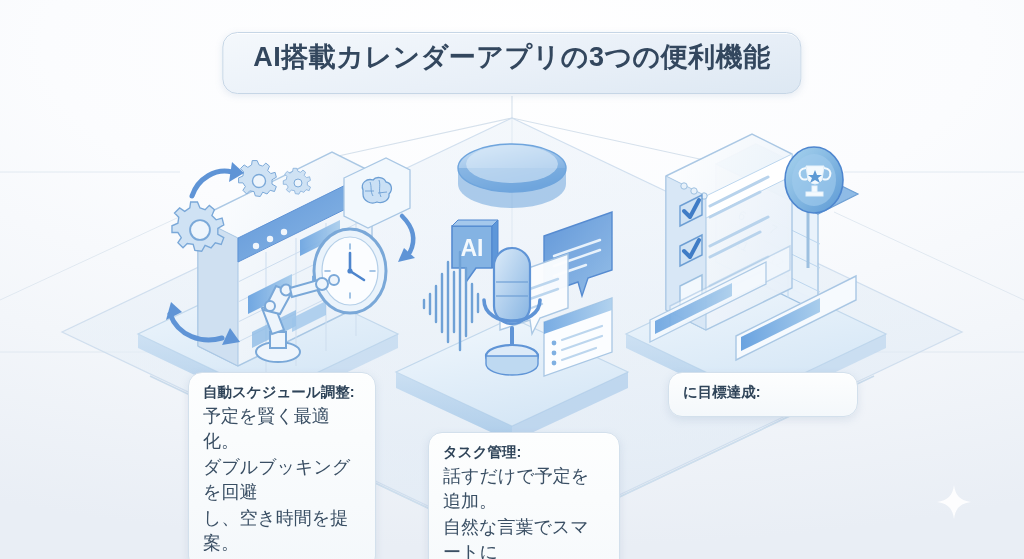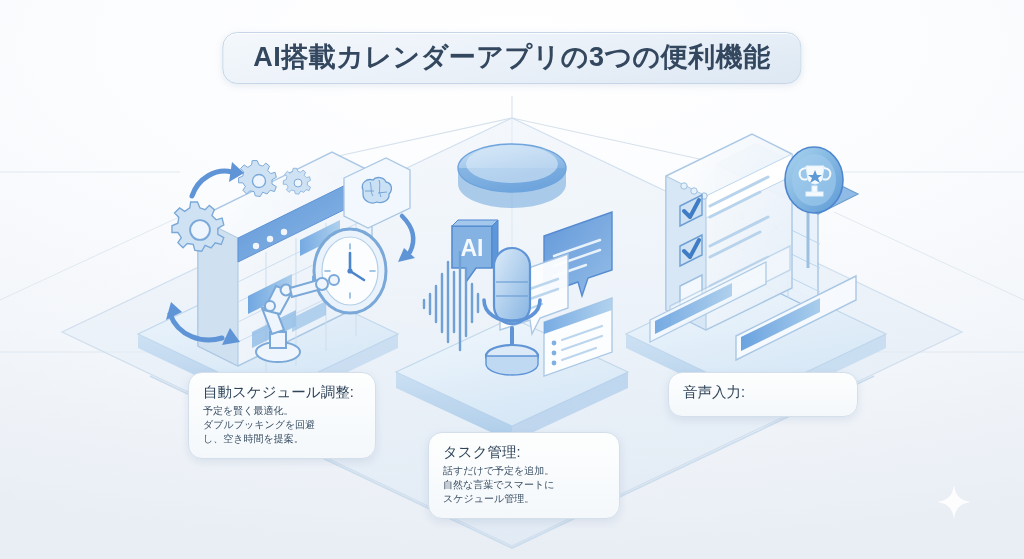"AI搭載カレンダーアプリの3つの便利機能" #title-box { padding: 11px 30px 12px -> 11px 30px 22px }
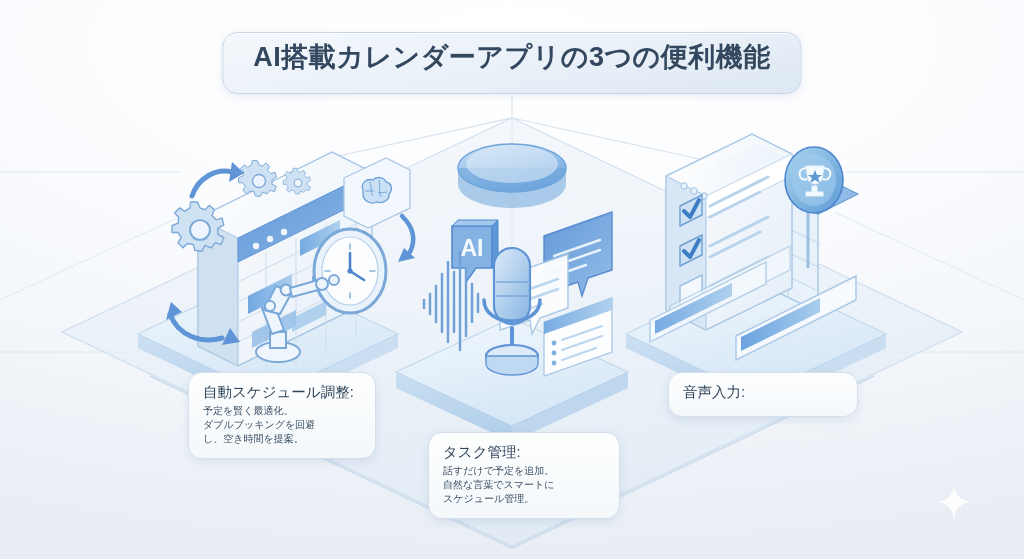"自動スケジュール調整:" .caption .c-head { font-weight: normal -> bold }
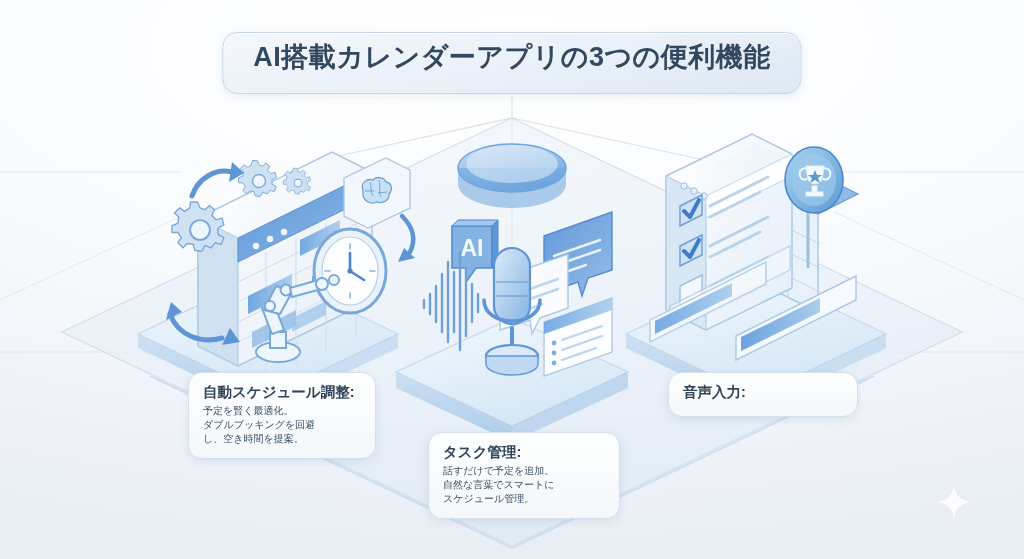"音声入力:" div.c-head { text: 音声入力 -> に目標達成 }
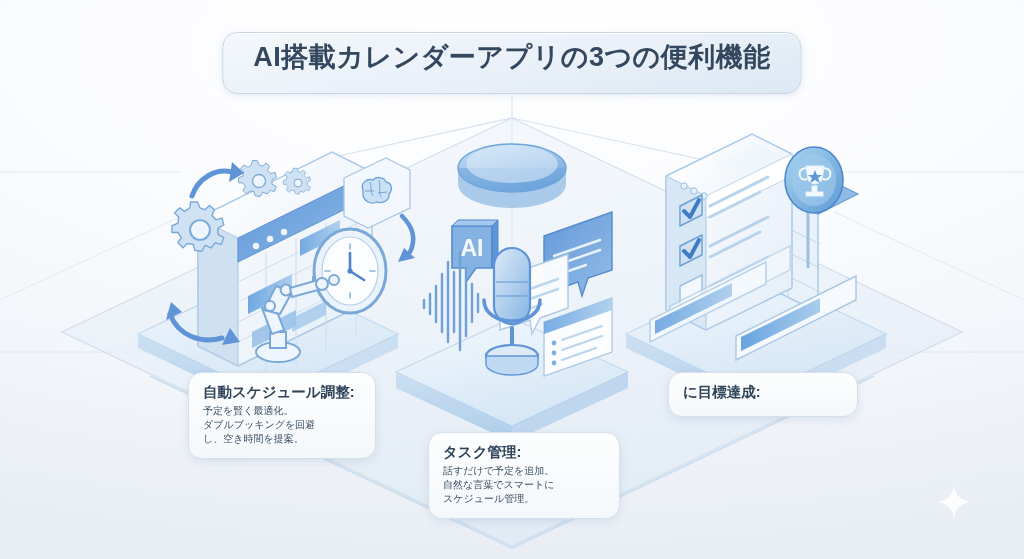"予定を賢く最適化。" .caption .c-body { font-size: 10px -> 18px }
